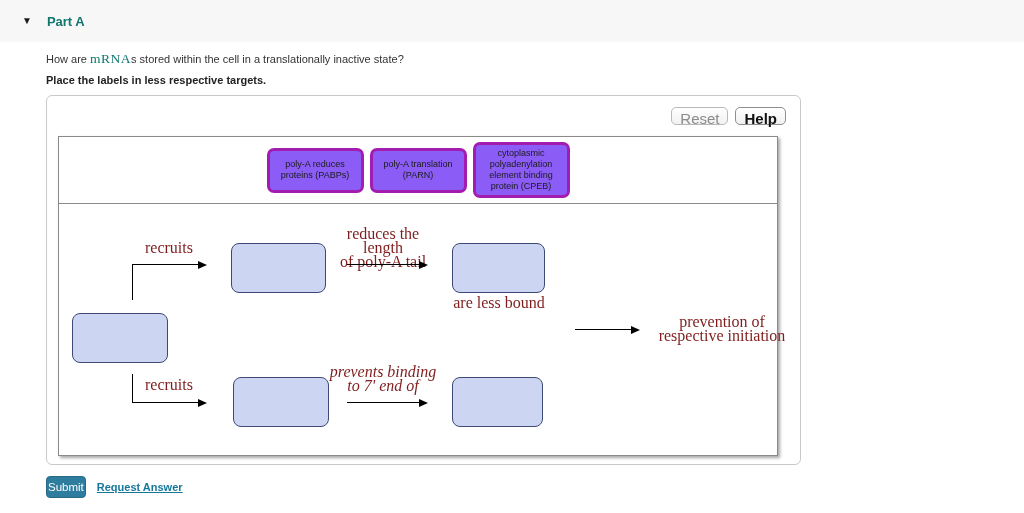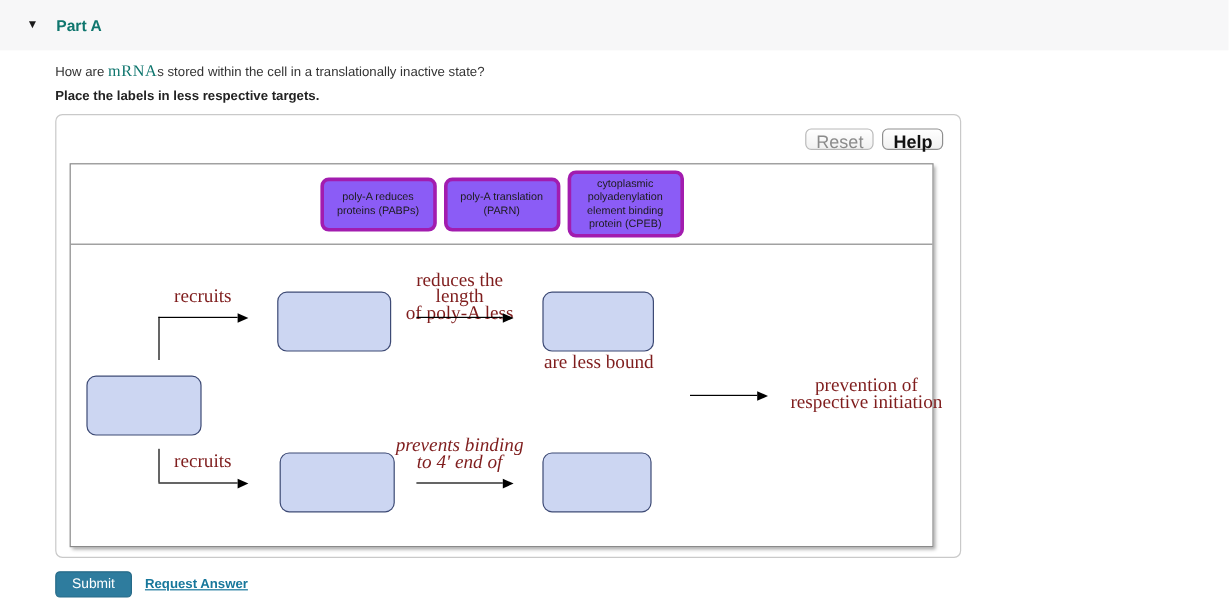"of poly-A less" span { text: less -> tail }
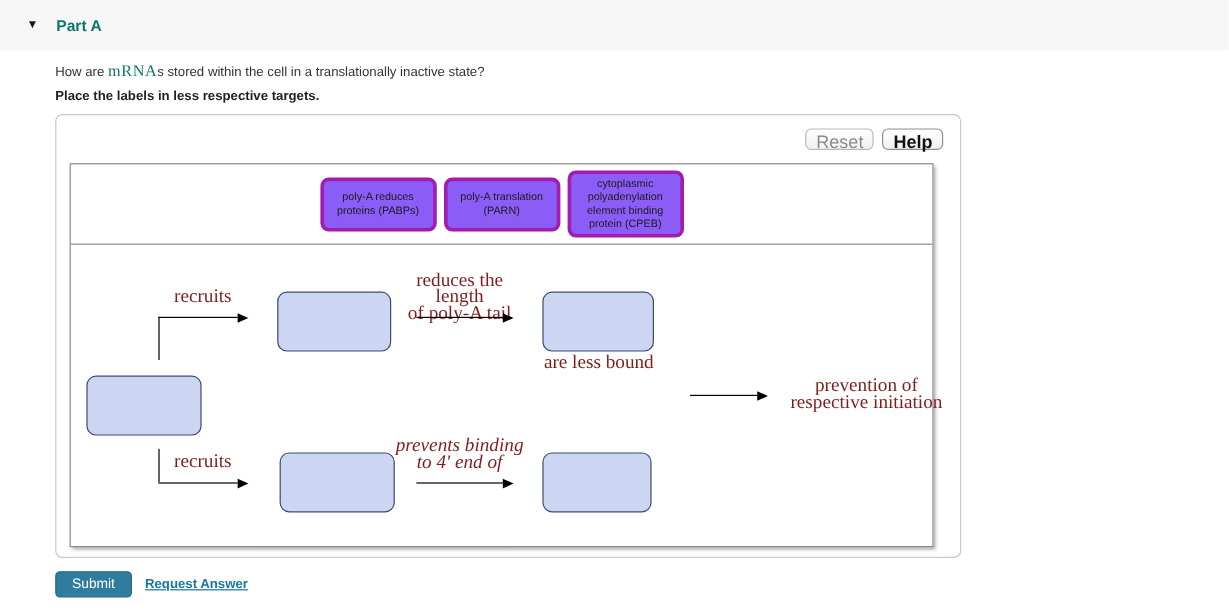"to 4' end of" span { text: 4' -> 7' }
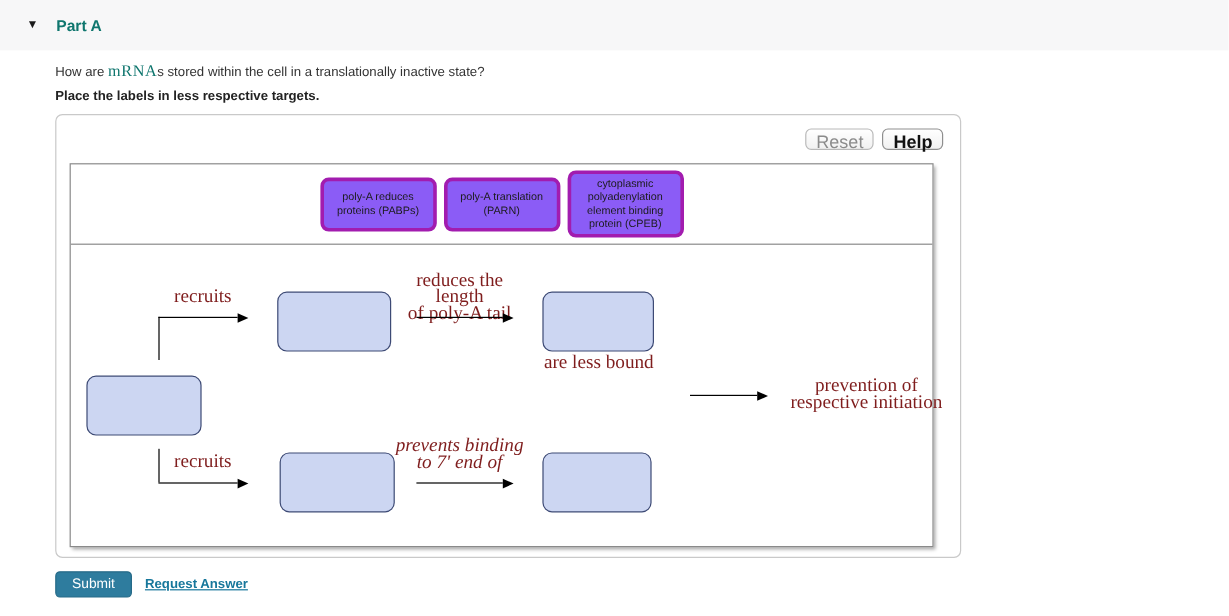"Submit" .submit { padding: 4px 13px -> 4px 1px }
